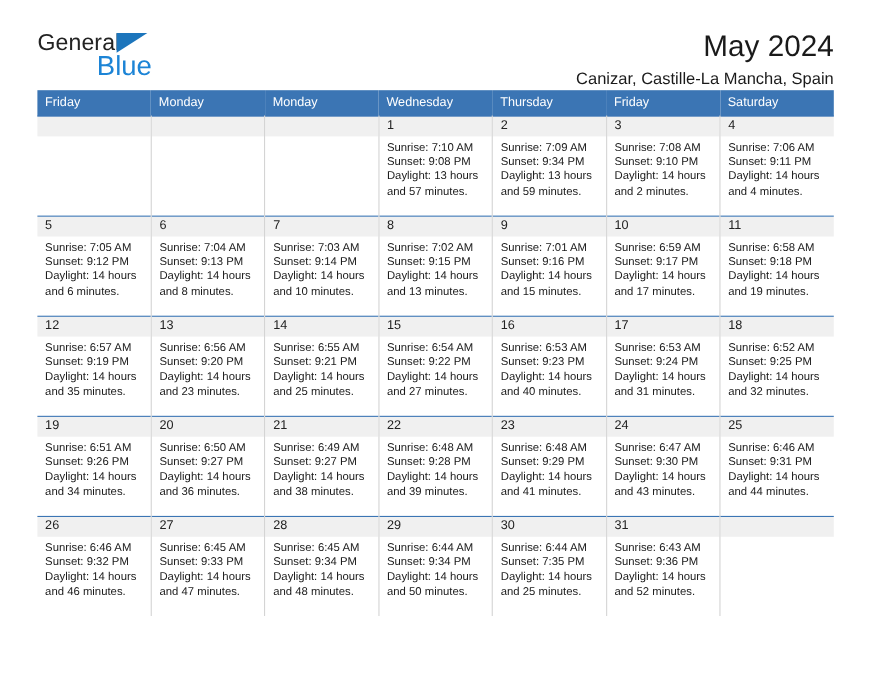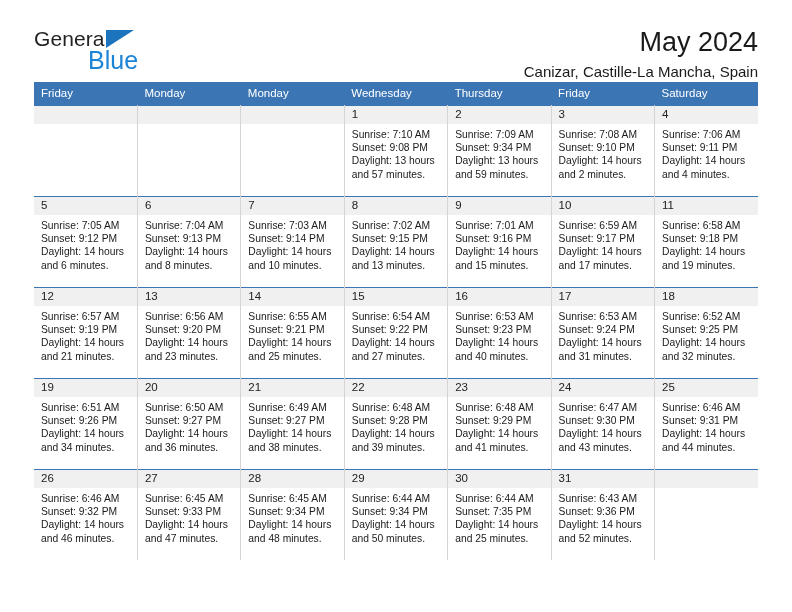"and 21 minutes." div { text: 21 -> 35 }
